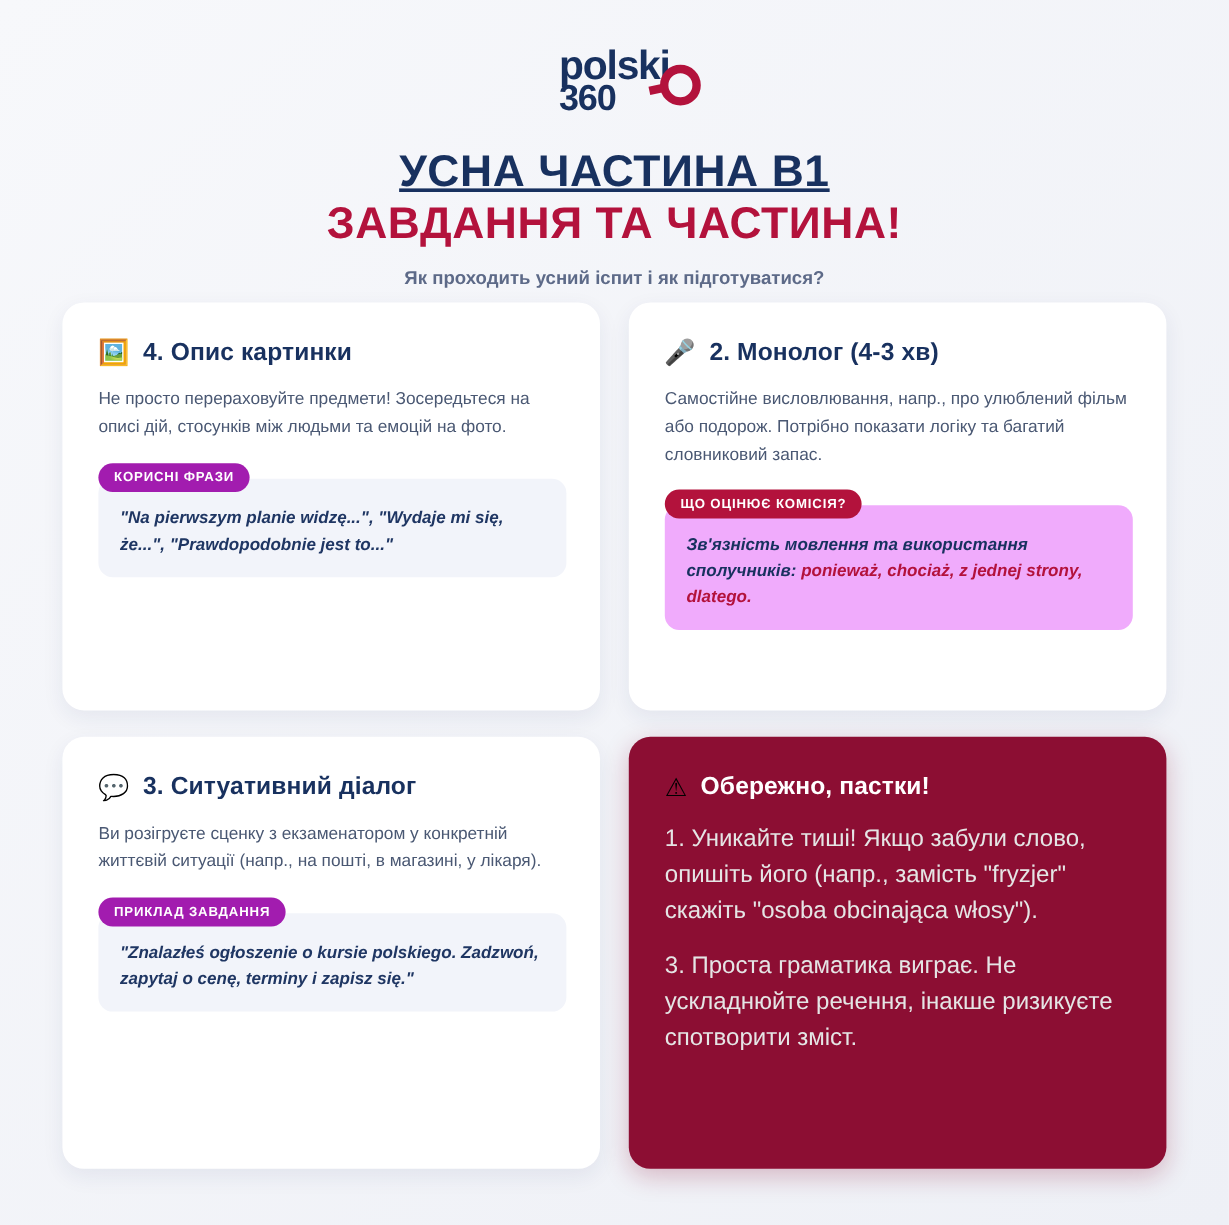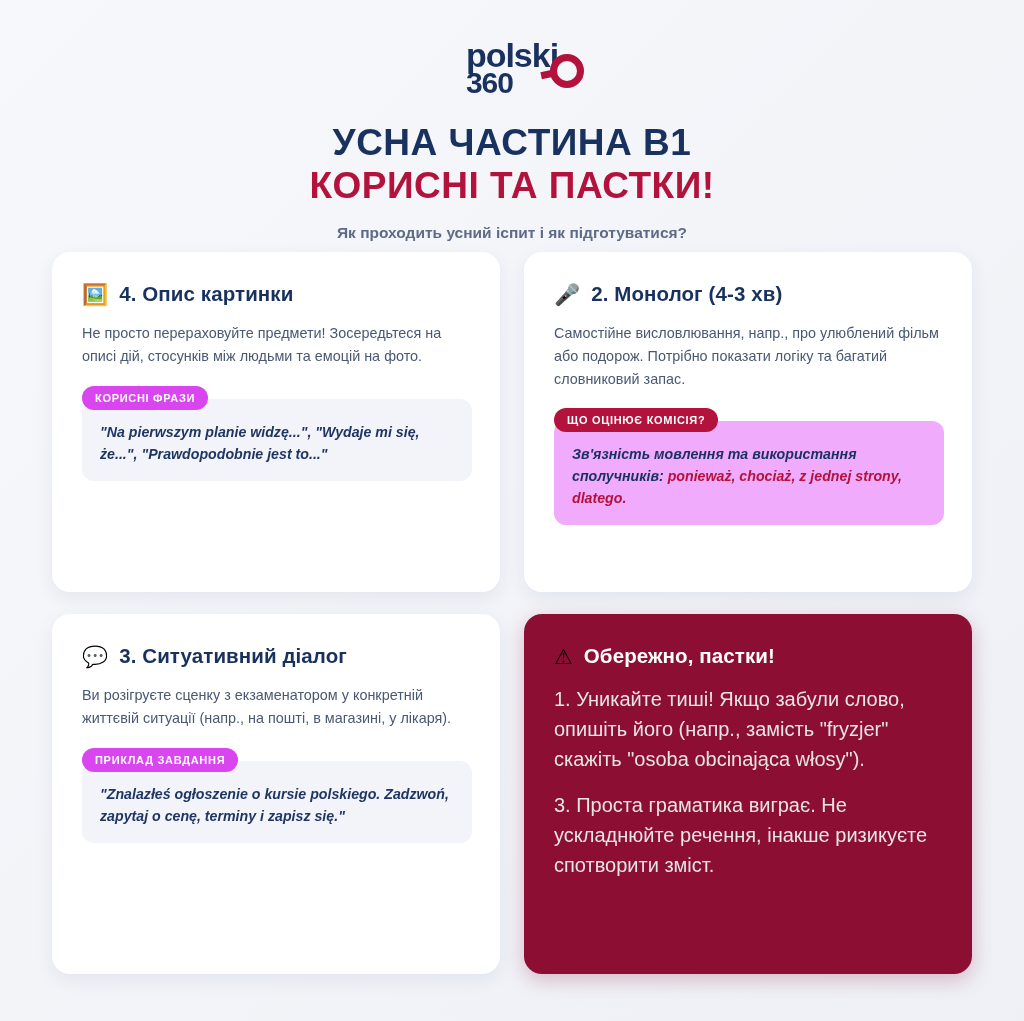"УСНА ЧАСТИНА B1" .title-1 { text-decoration: none -> underline }
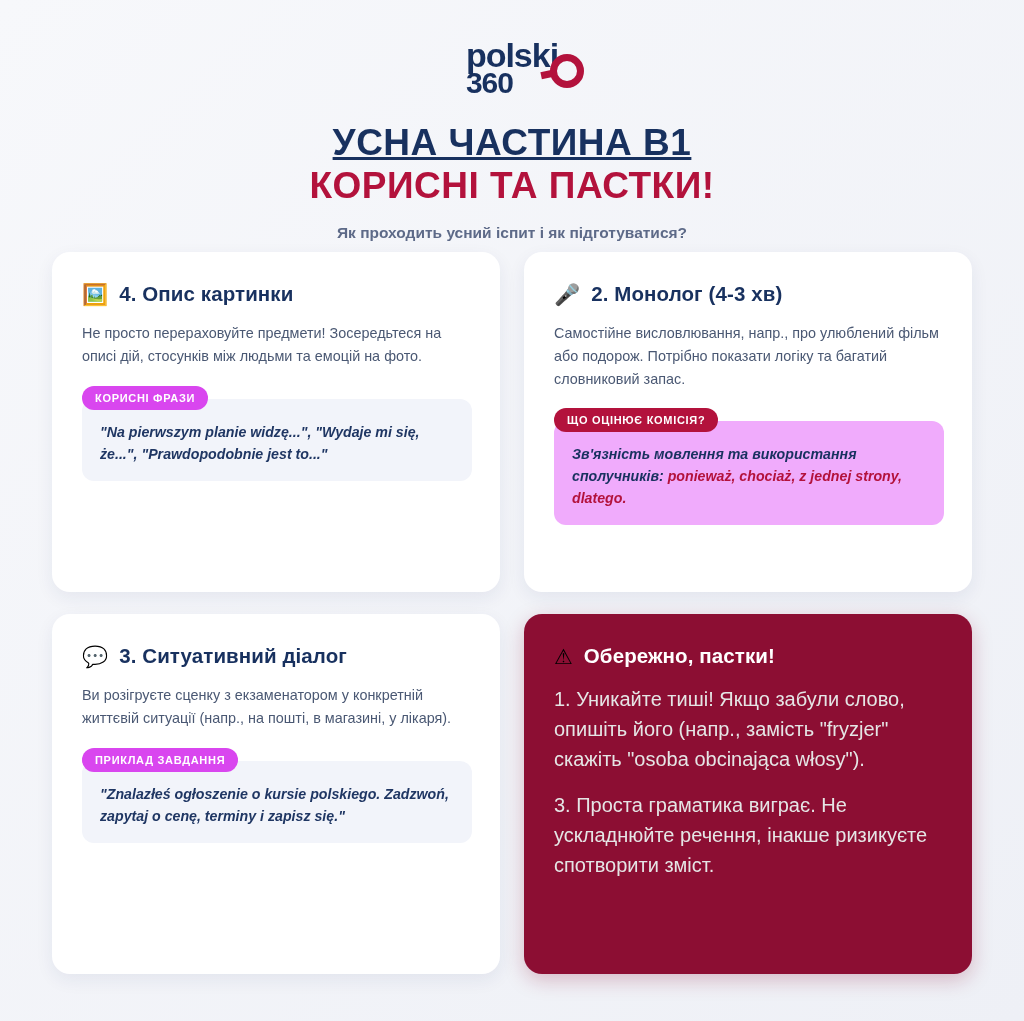"КОРИСНІ ТА ПАСТКИ!" div.title-2 { text: КОРИСНІ ТА ПАСТКИ -> ЗАВДАННЯ ТА ЧАСТИНА }
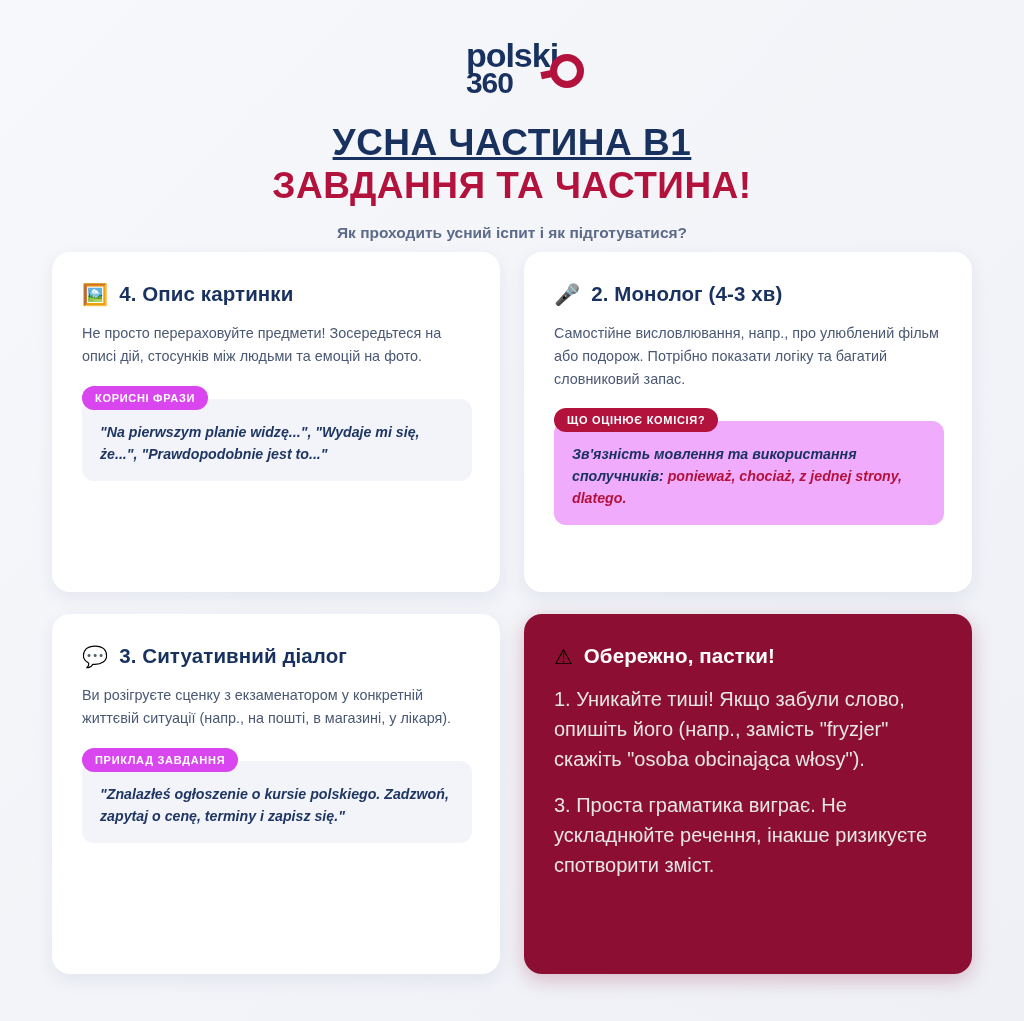"КОРИСНІ ФРАЗИ" .pill { background: #d946ef -> #a21caf }
